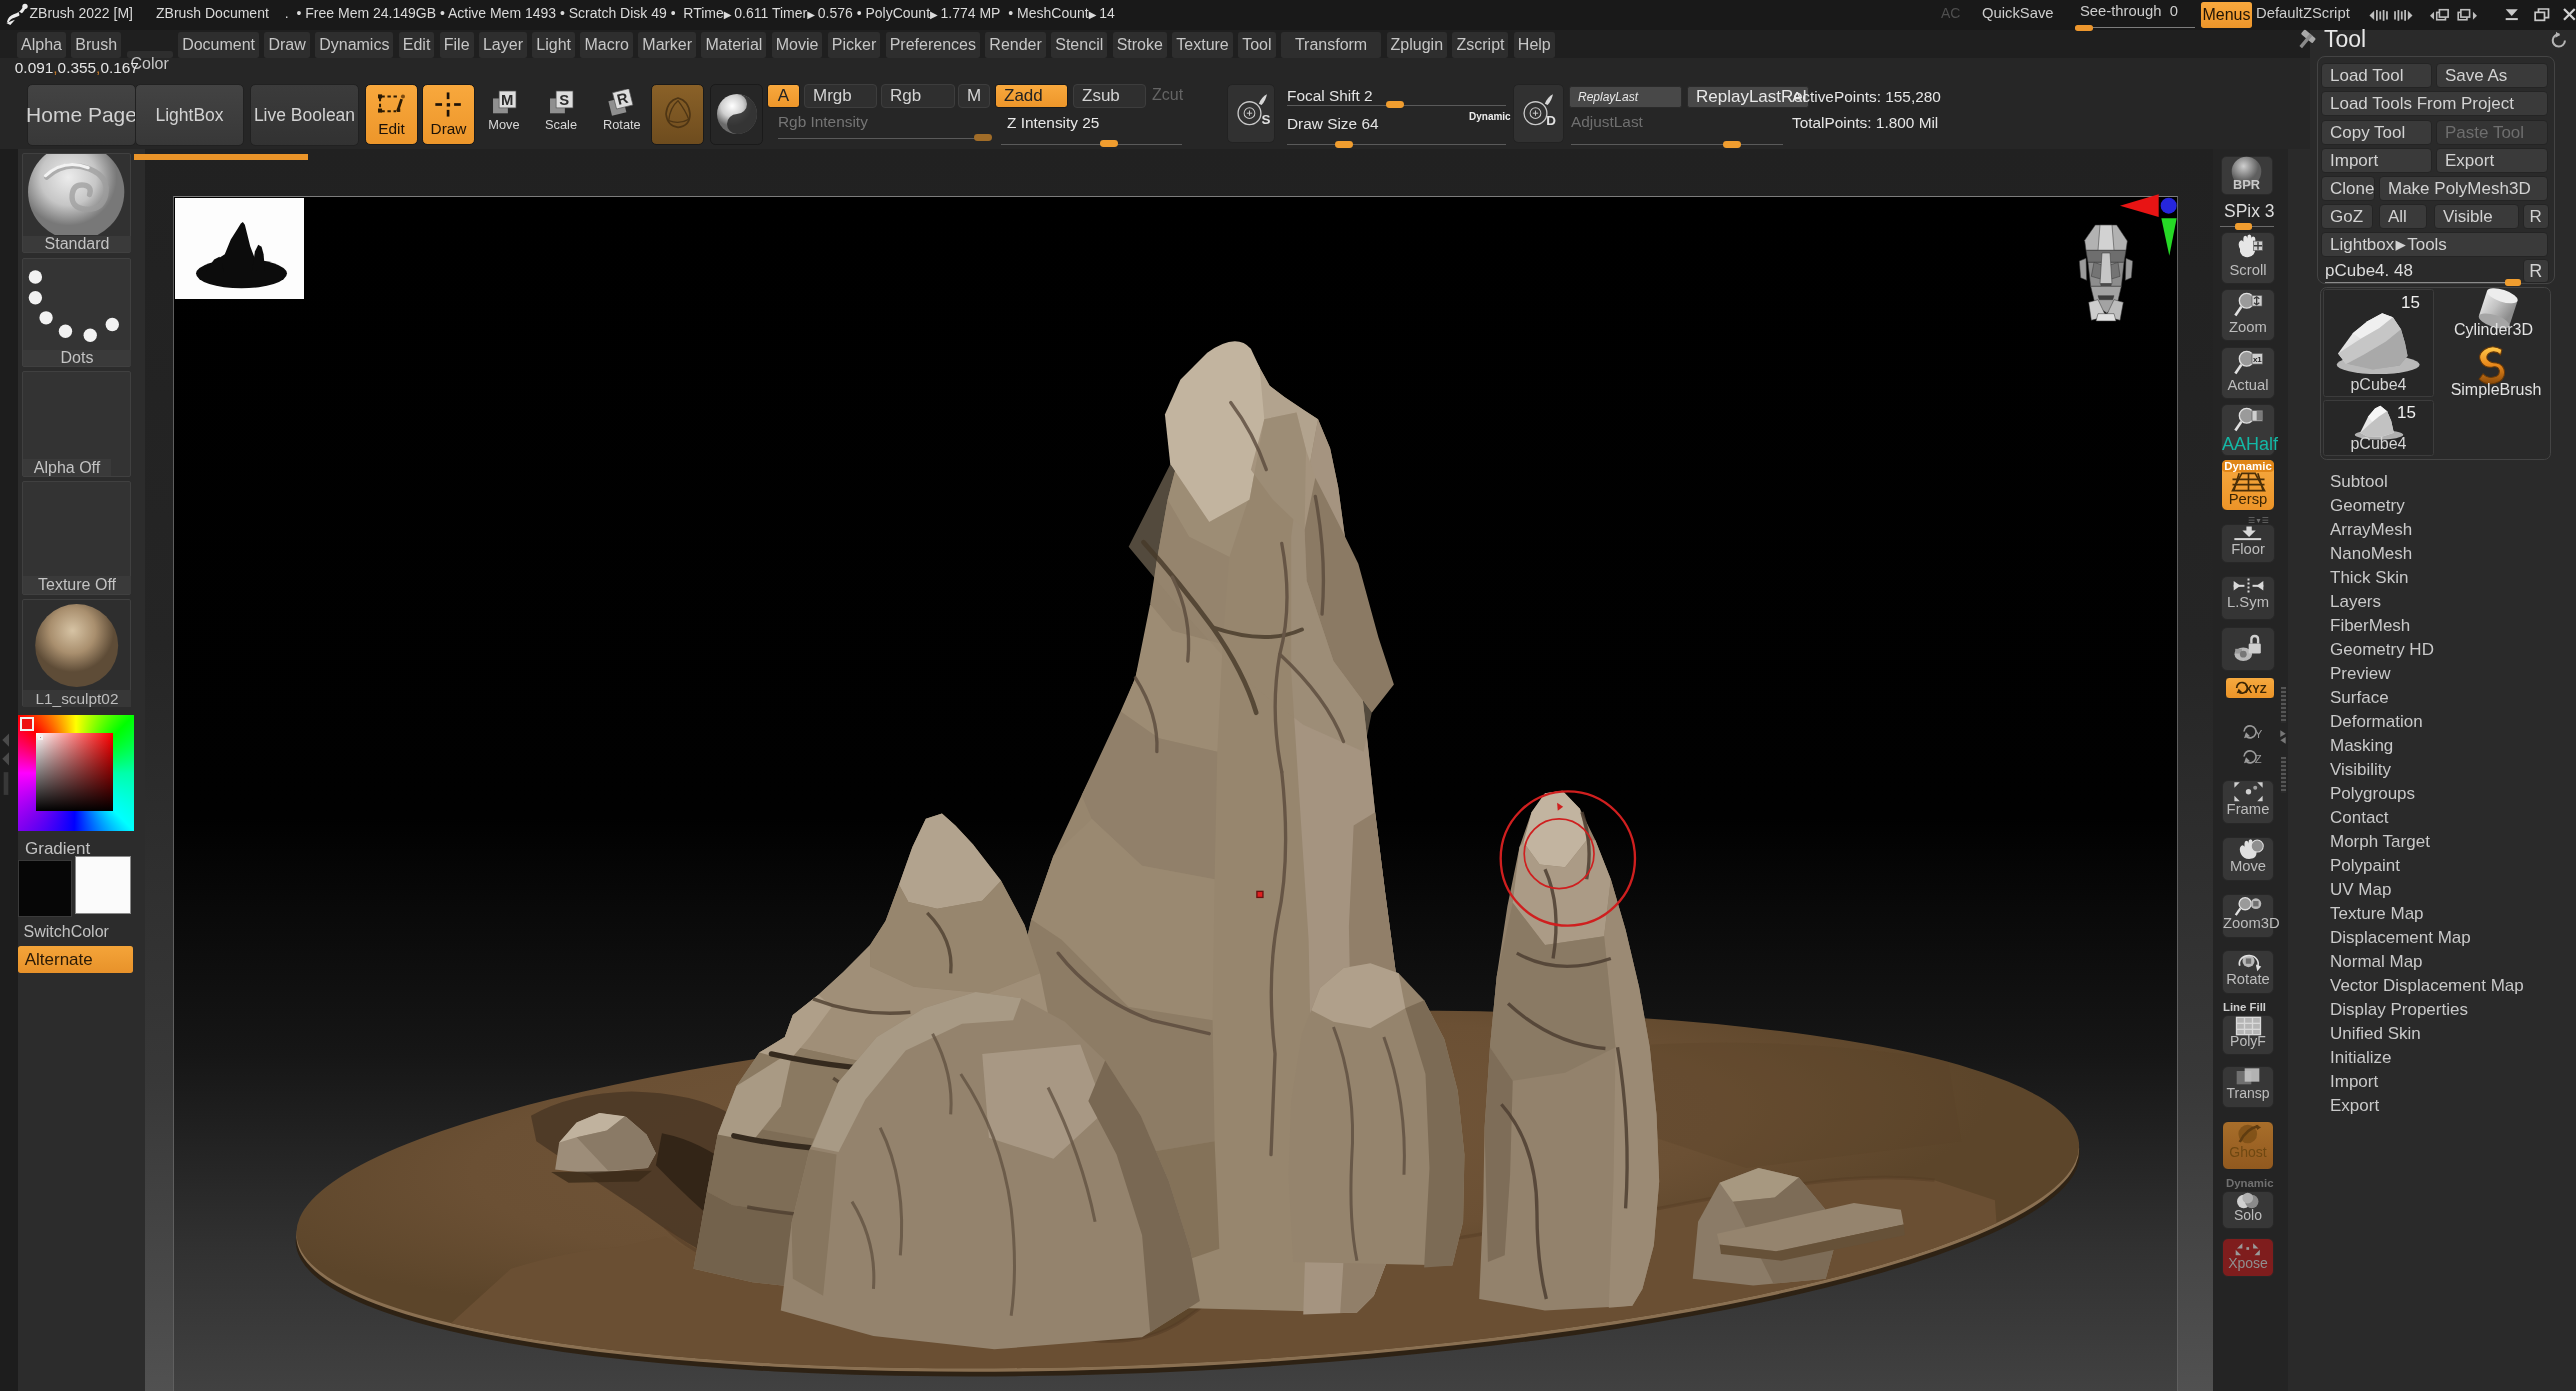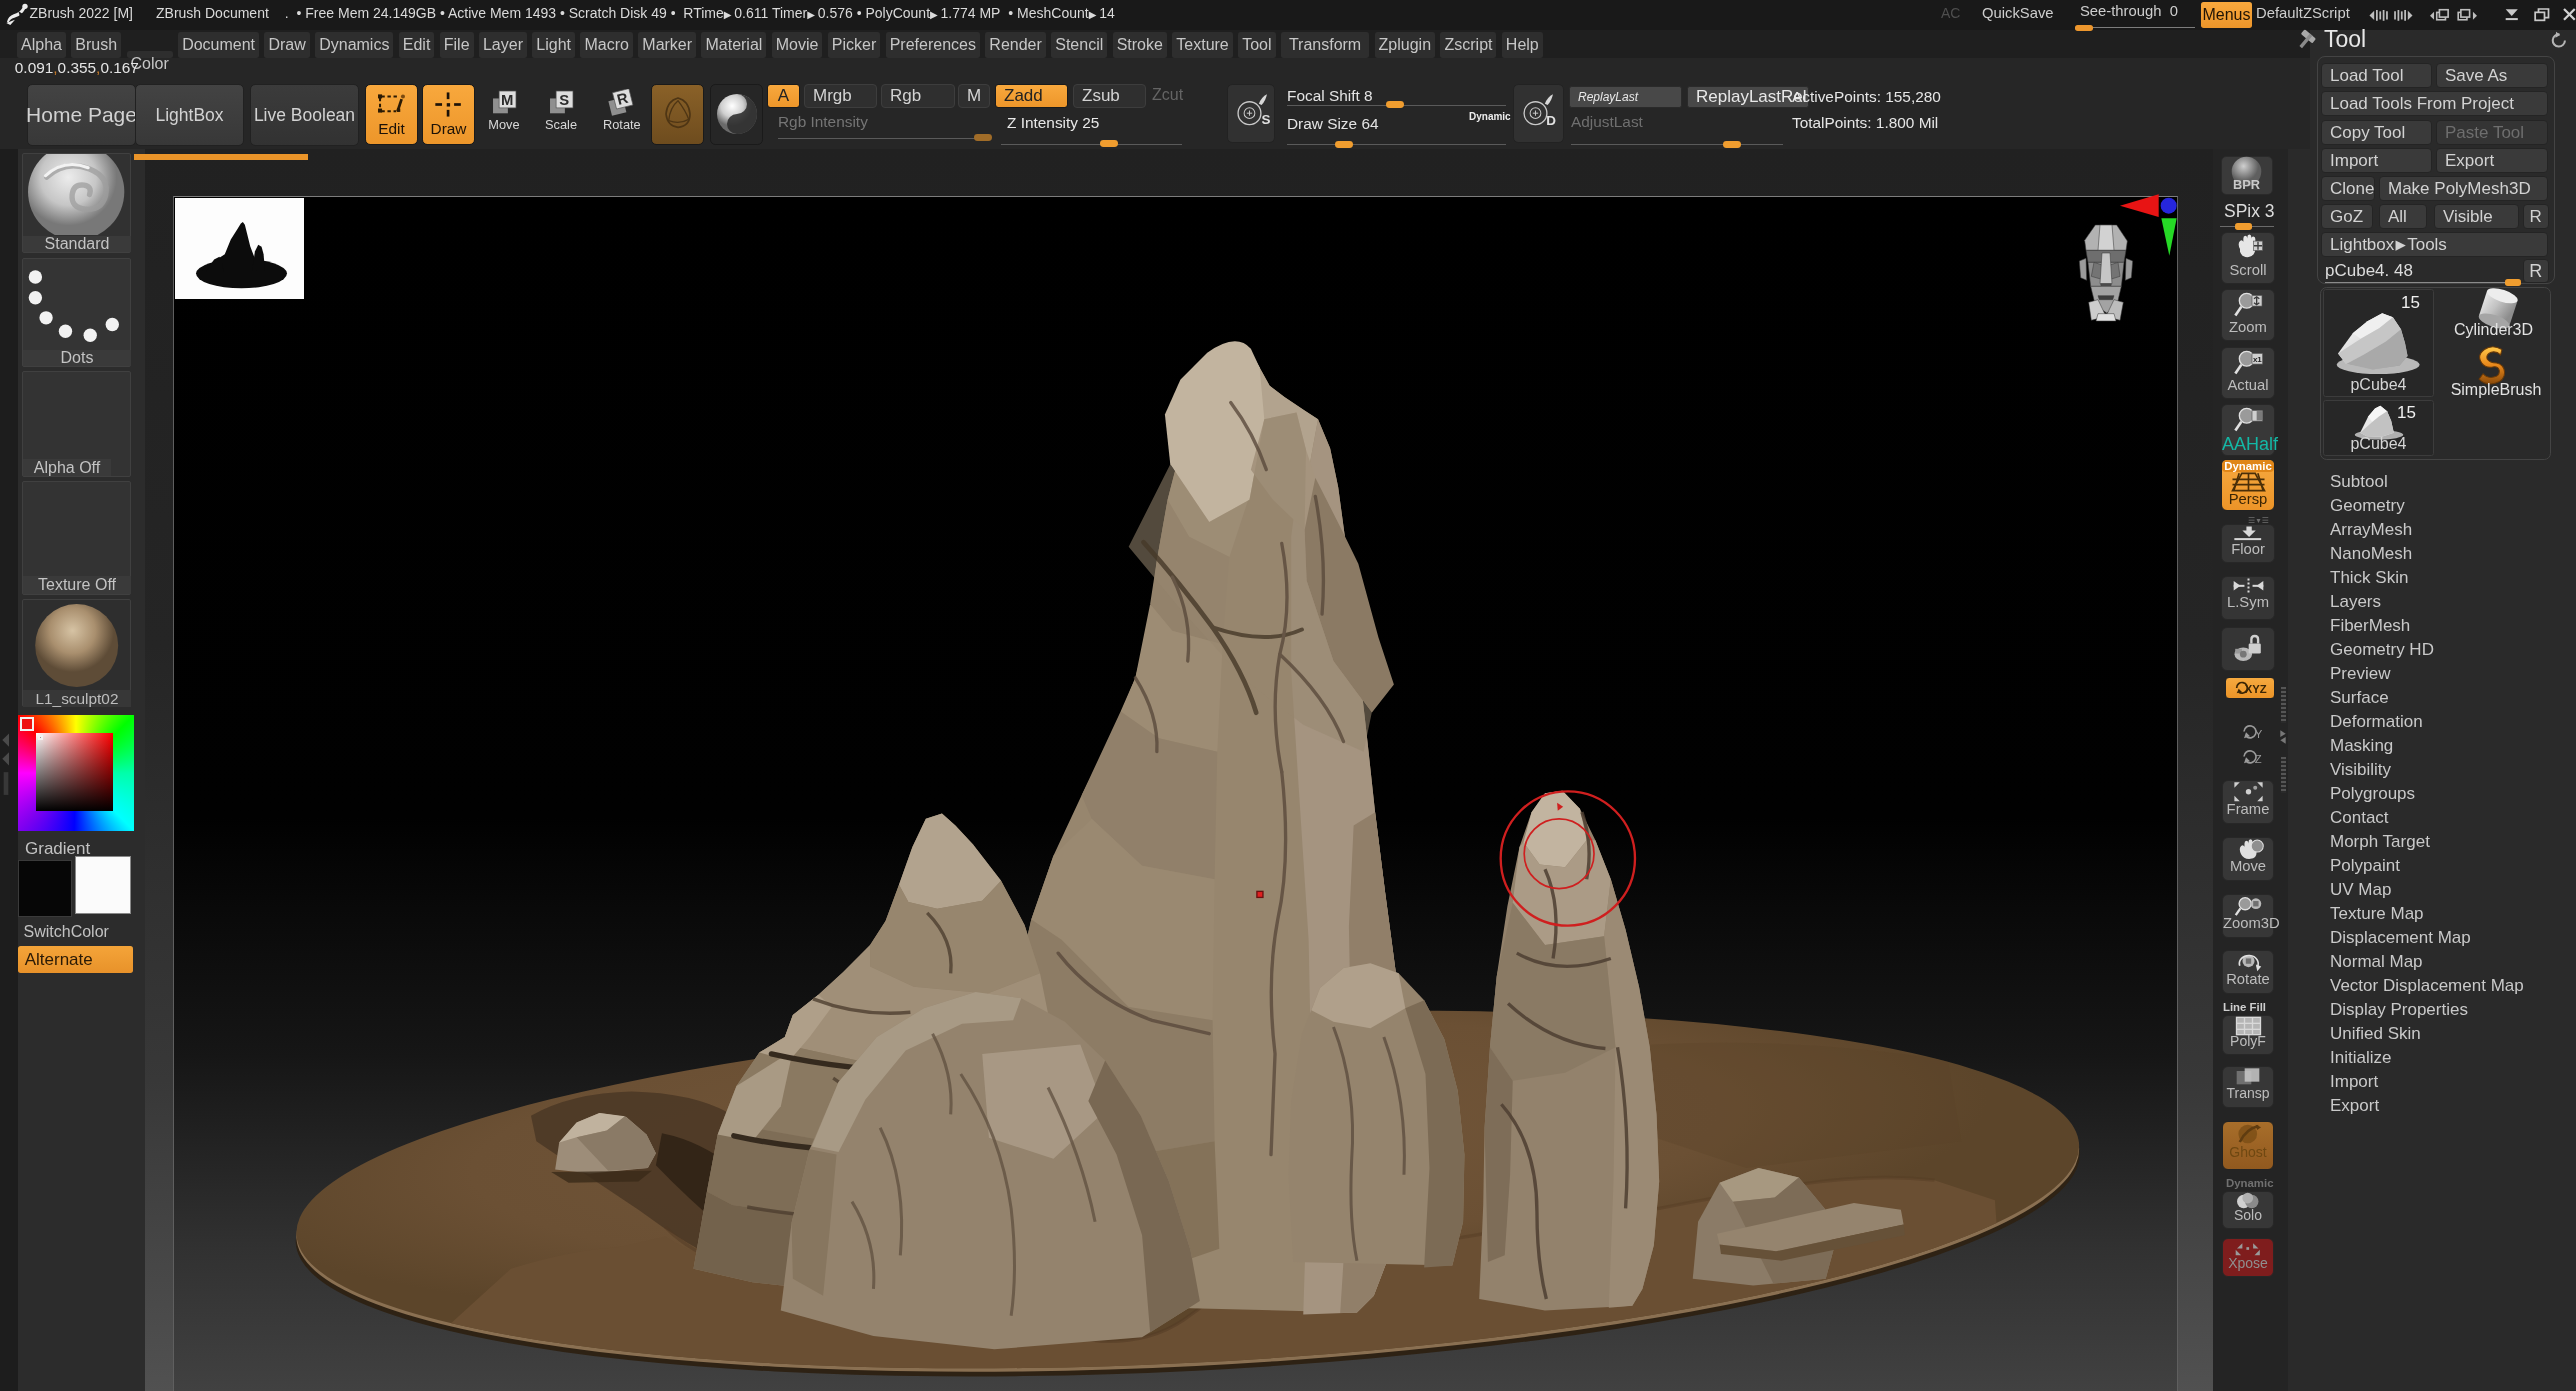"Transform" span { padding: 0 8px -> 0 14px }
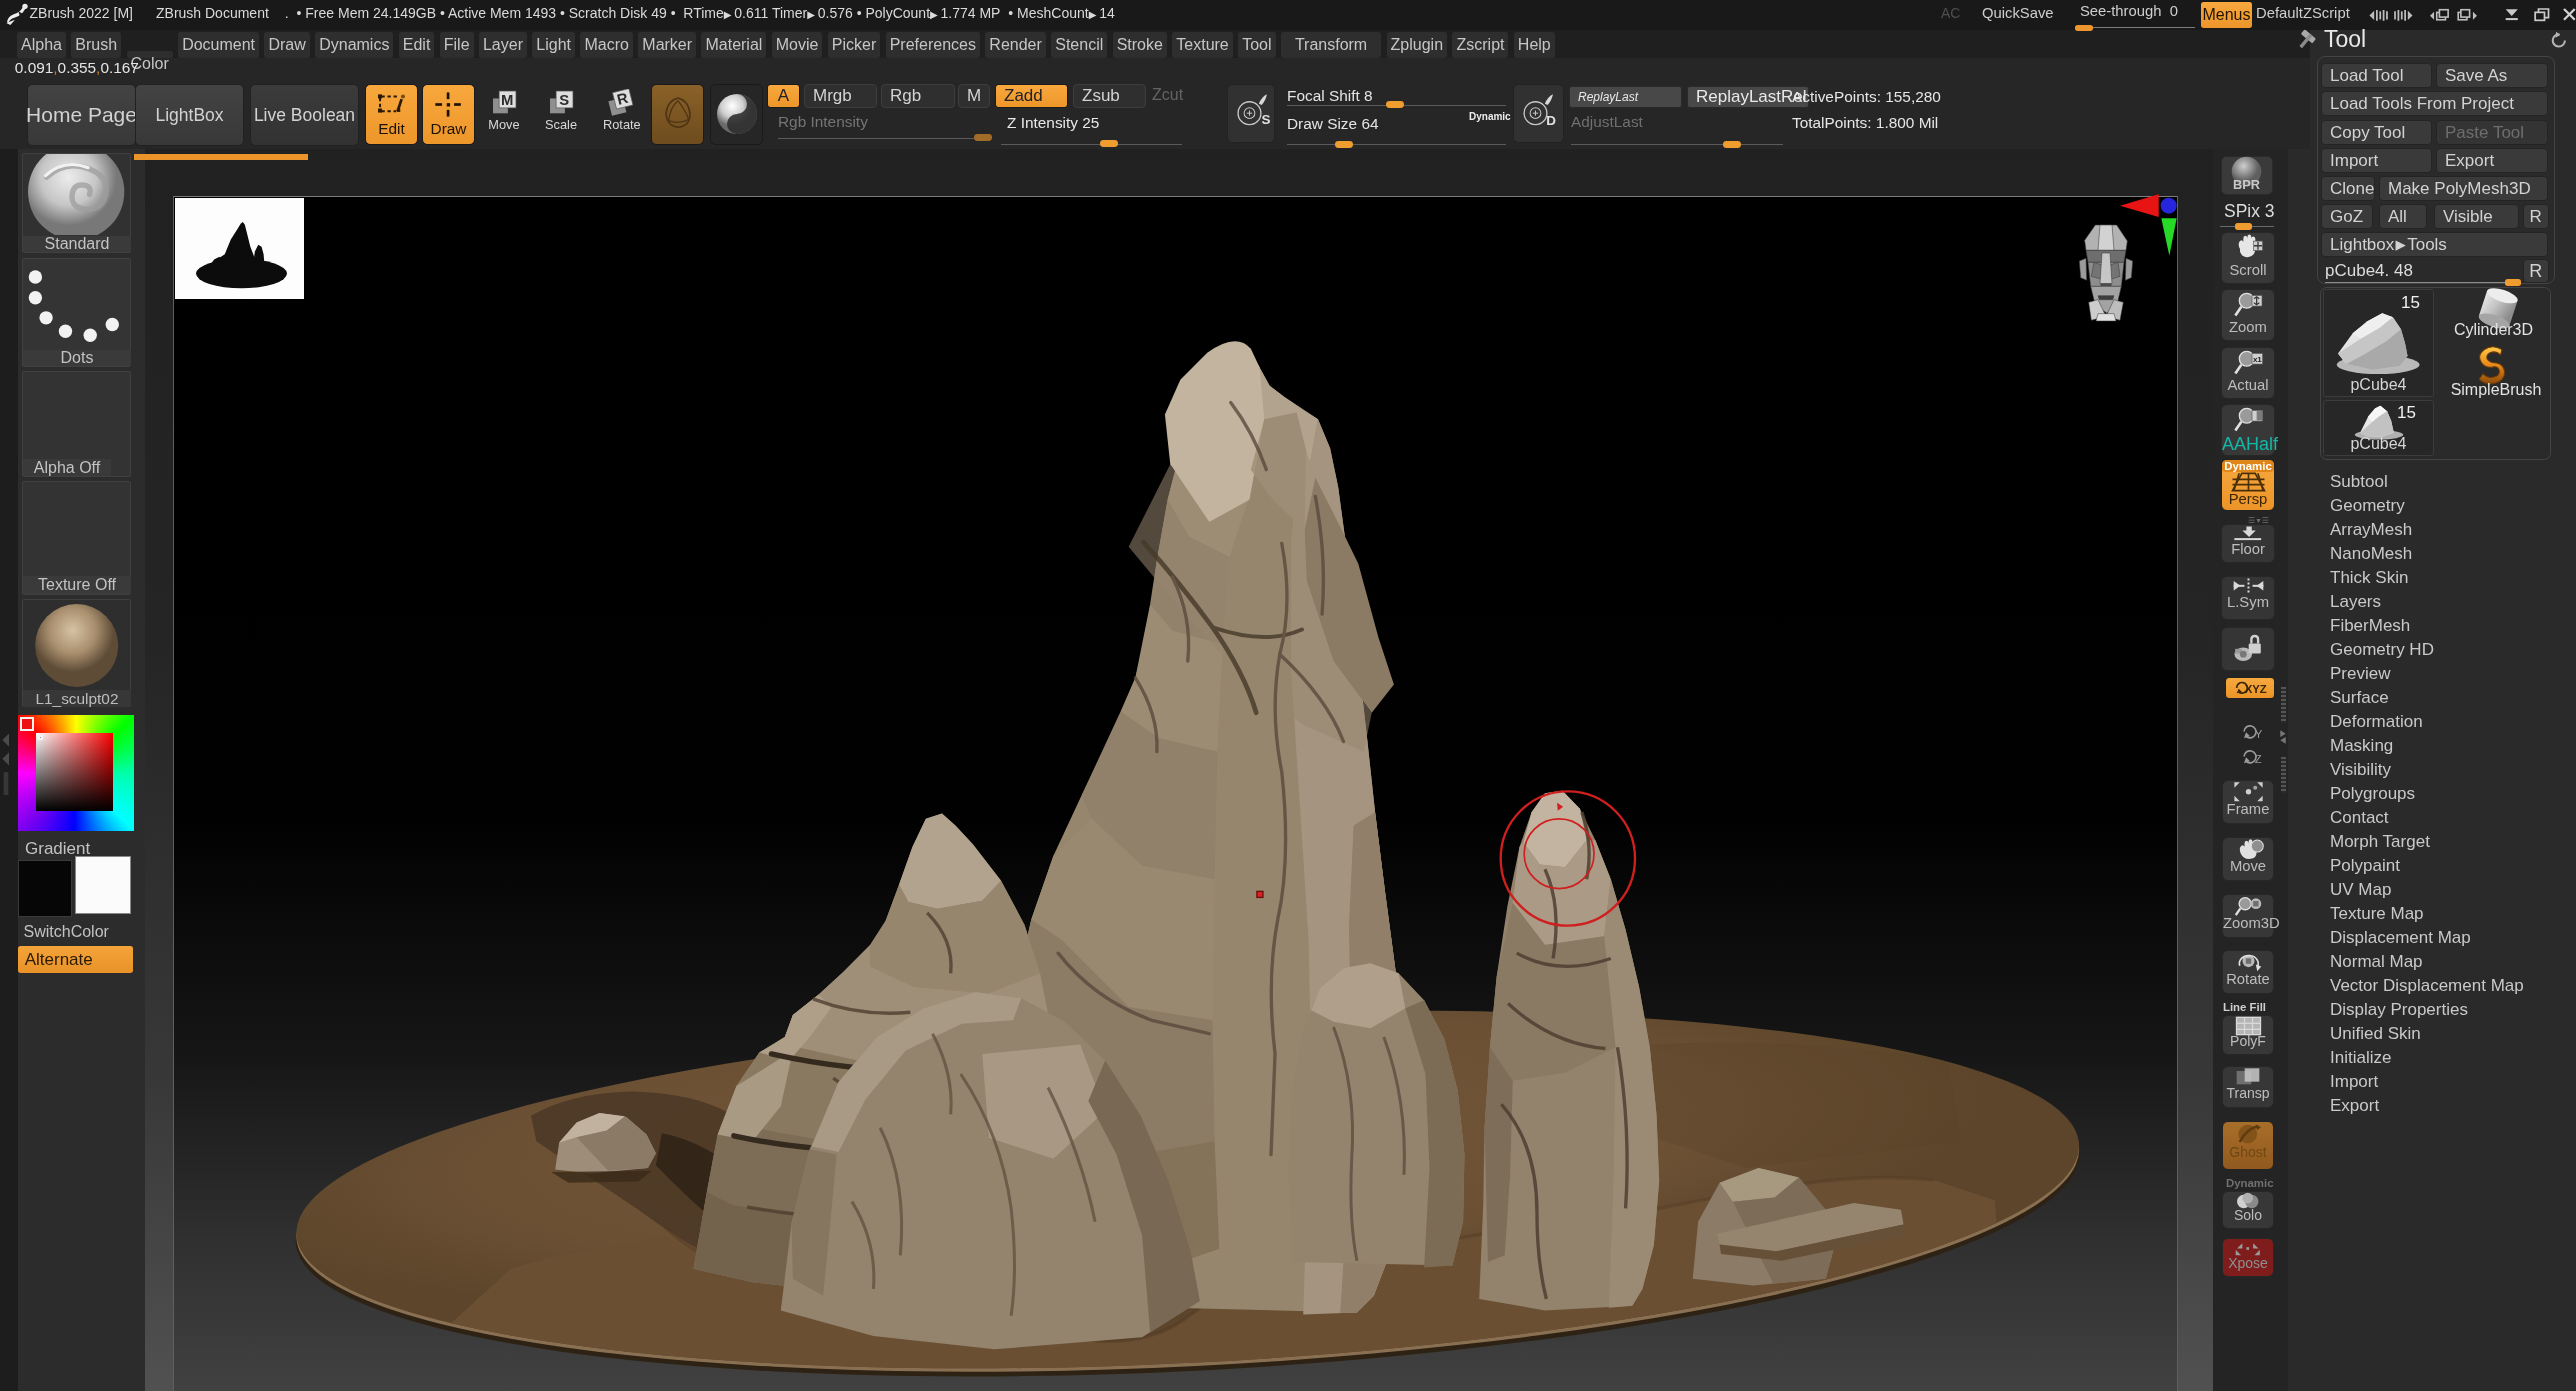"Focal Shift 8" div.abs { text: 8 -> 2 }
